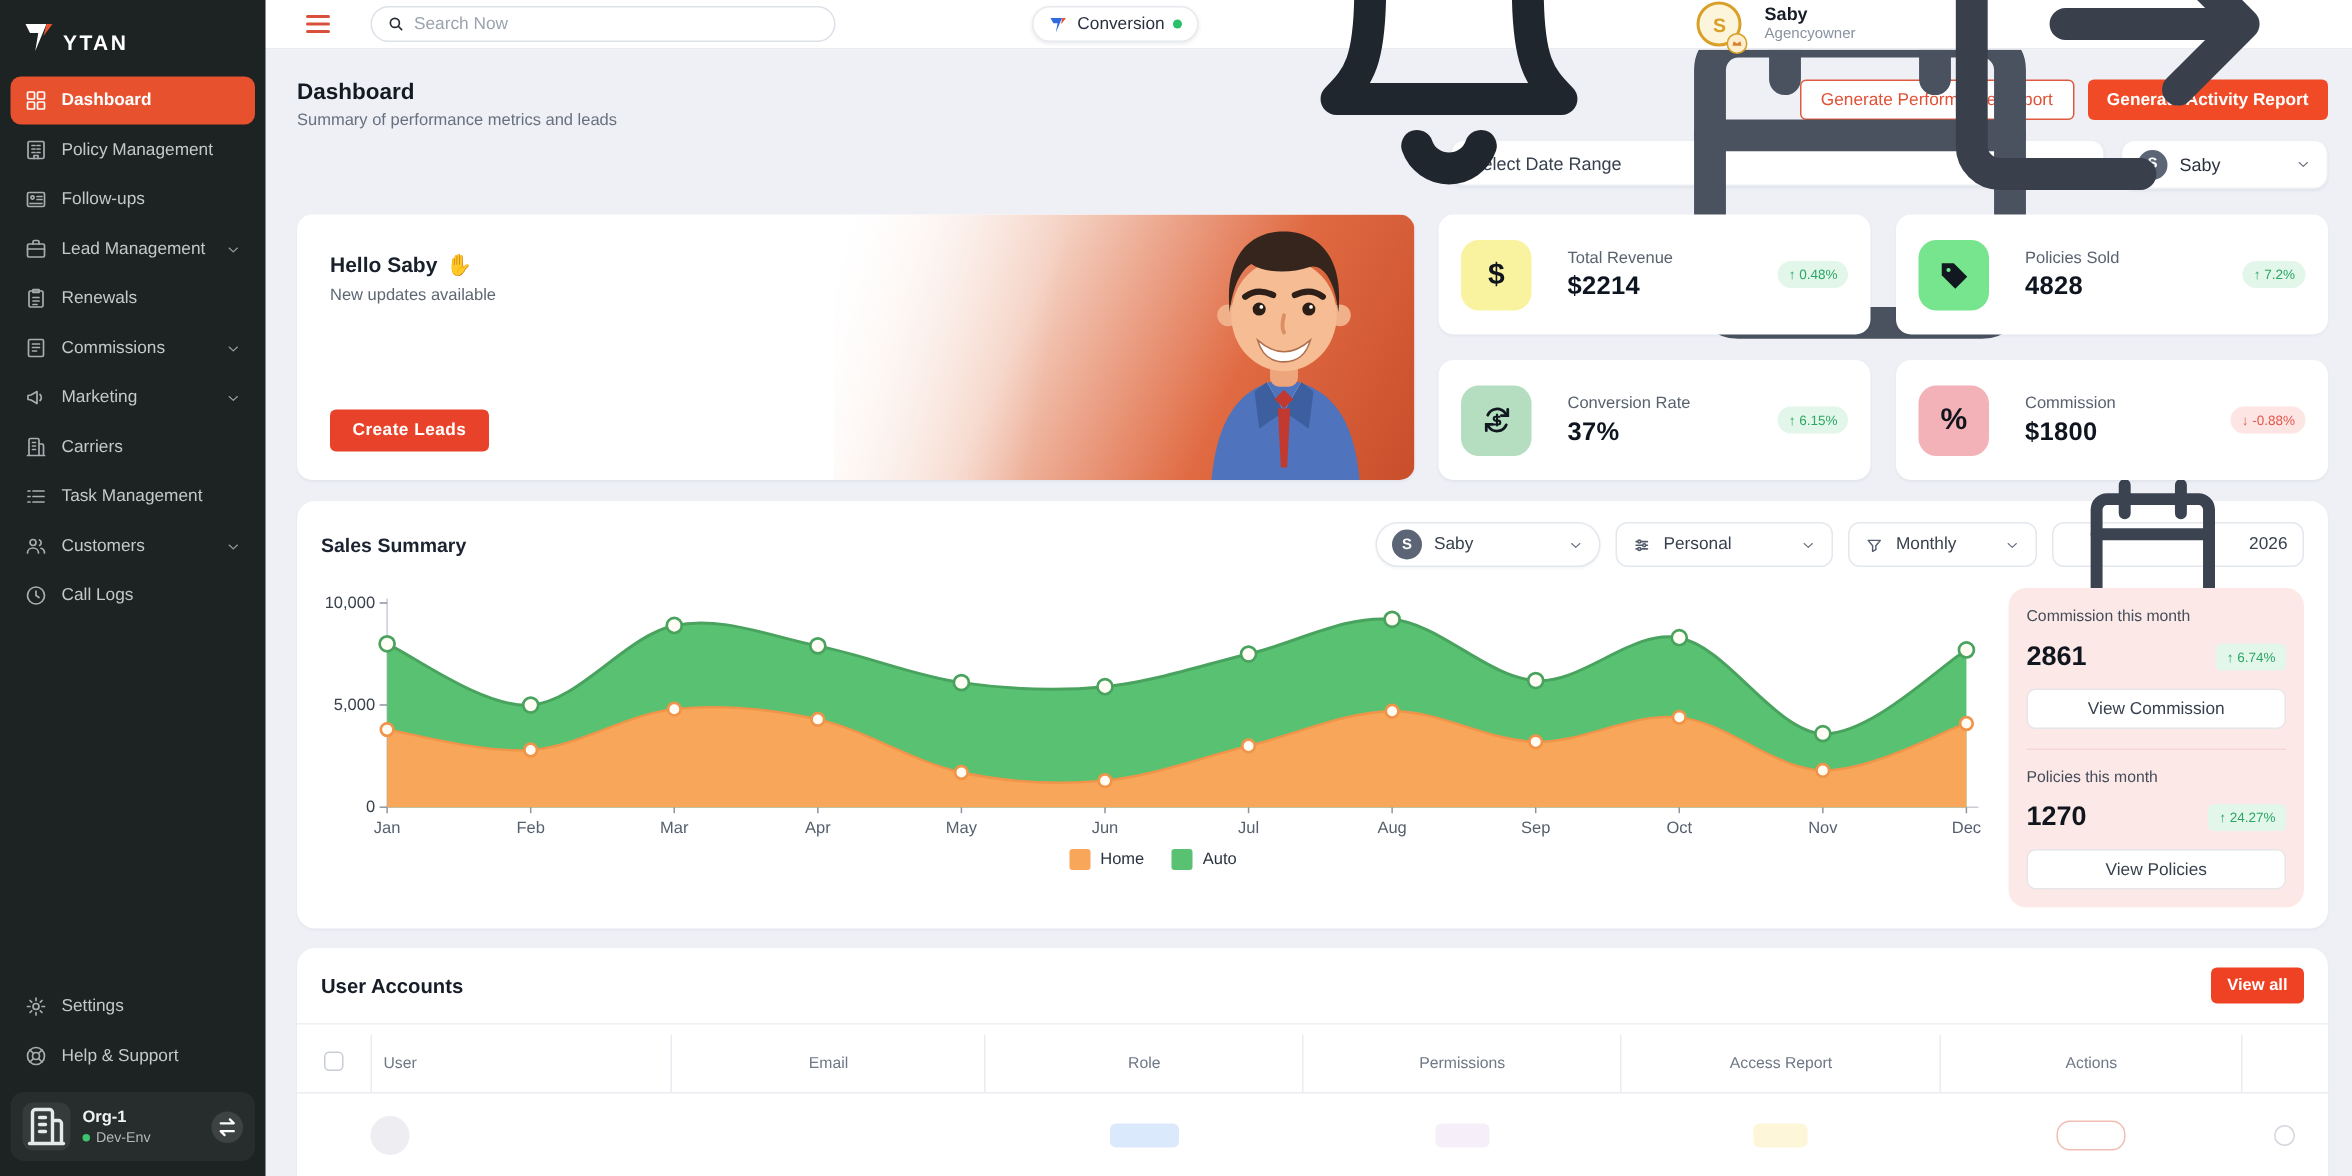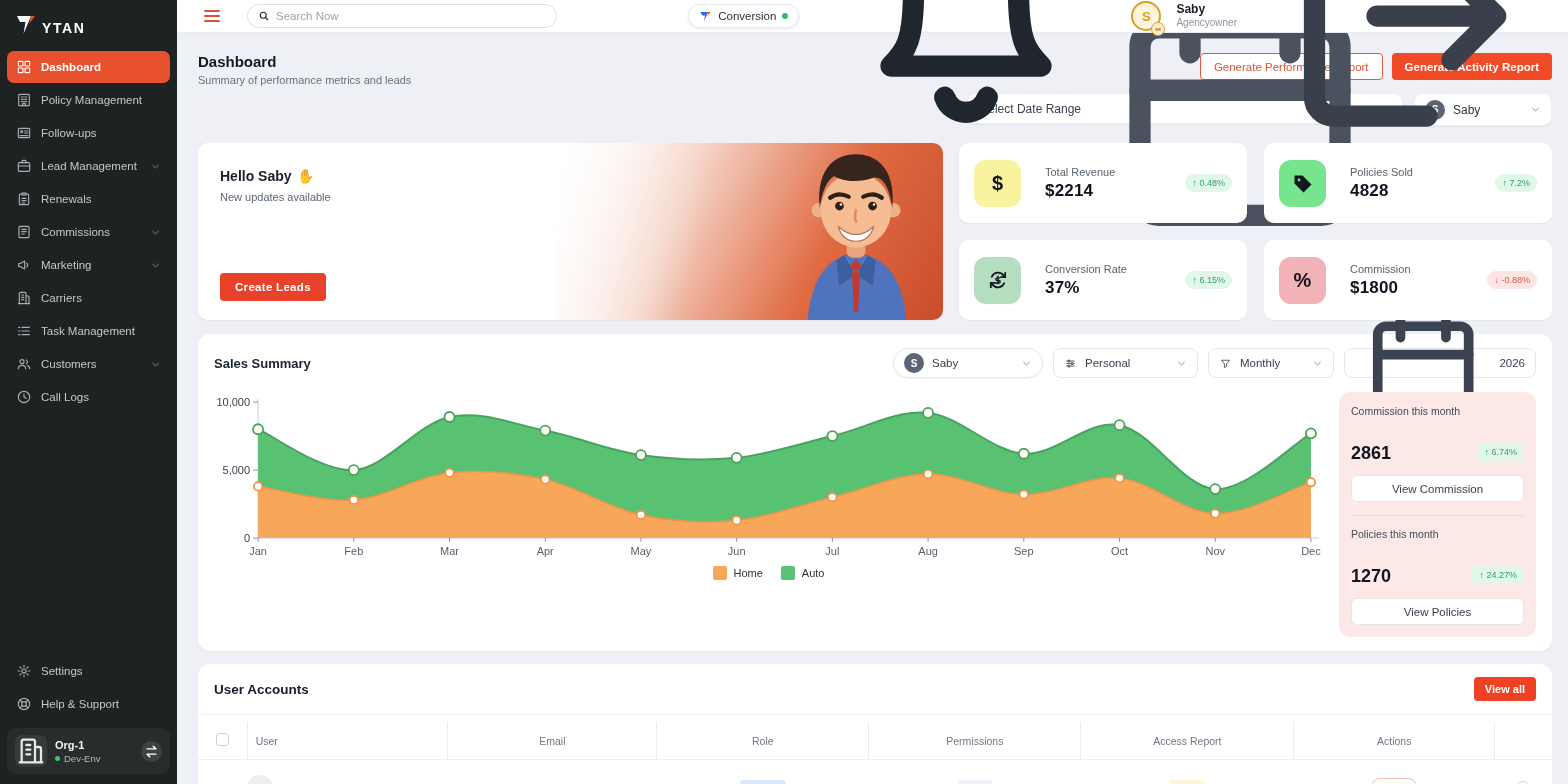"2026" .ctl.year { width: 192px -> 168px }
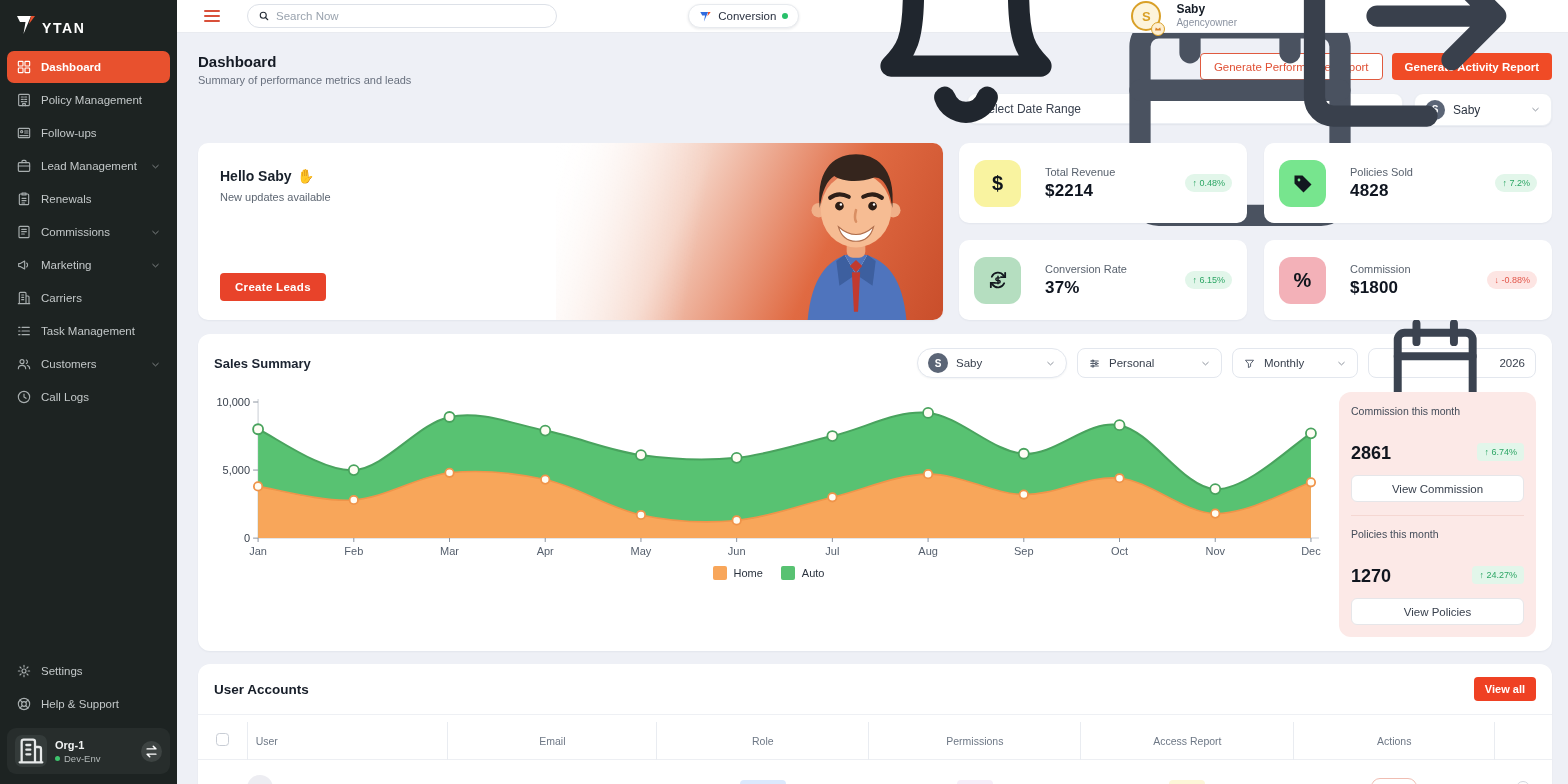"2861" .sp-valrow { align-items: flex-start -> center; margin-top: 26px -> 10px }
